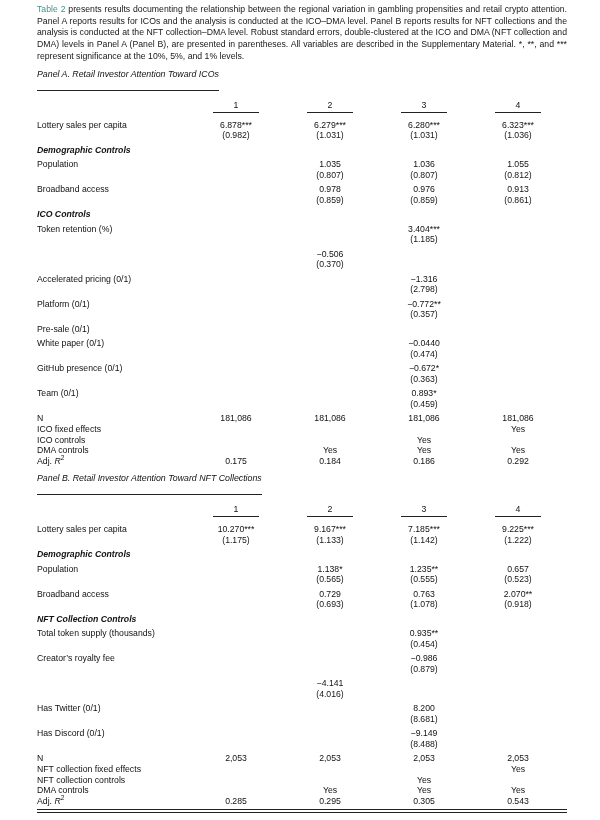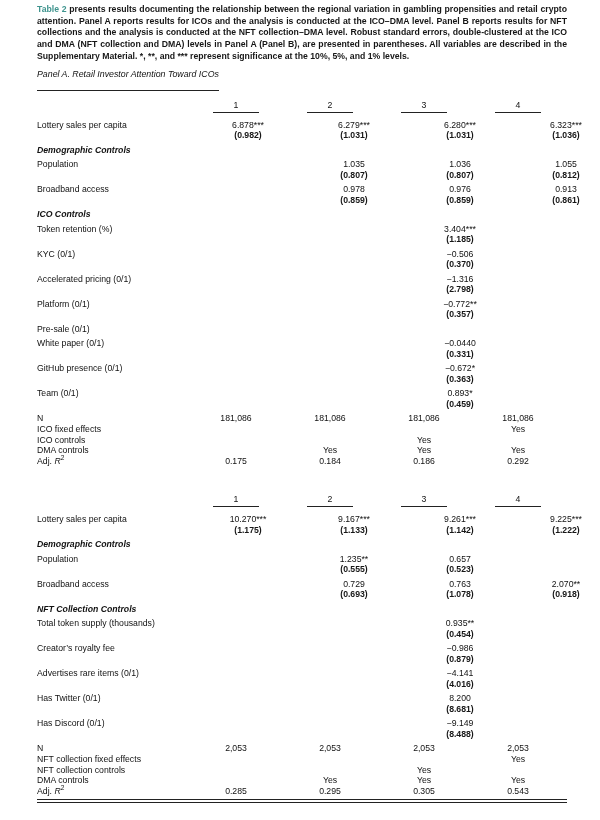"Table 2 presents results documenting" .caption { font-weight: bold -> none }
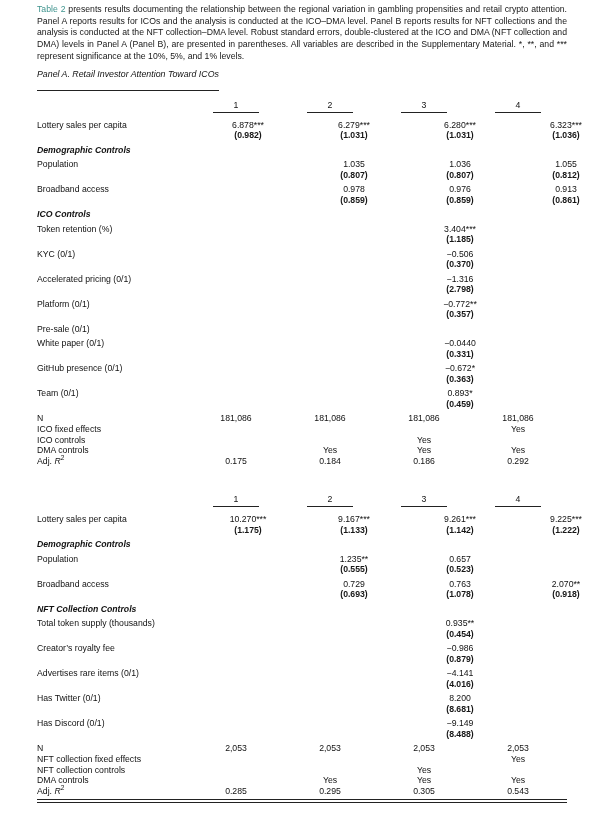"Lottery sales per capita" .coef-row { gap: 12px -> none }
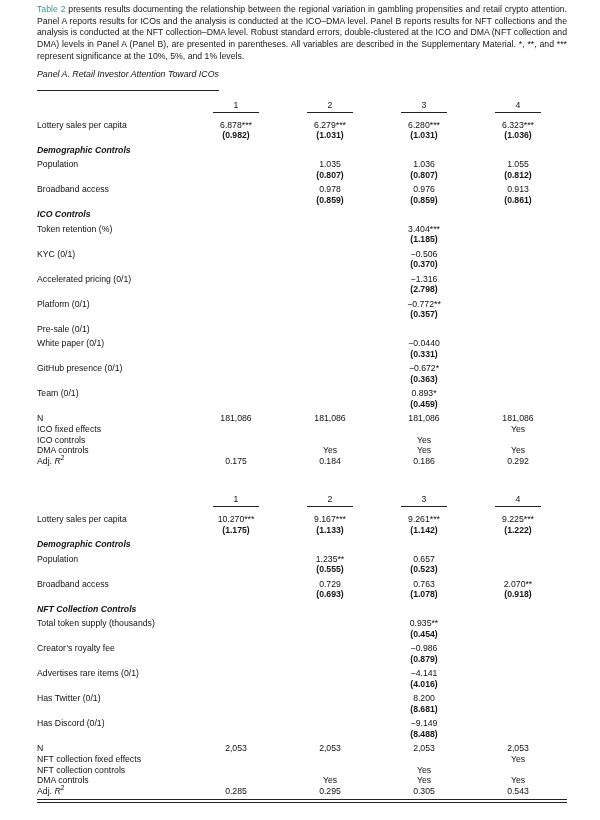"(0.982)" .coef-row .se { font-weight: bold -> none }
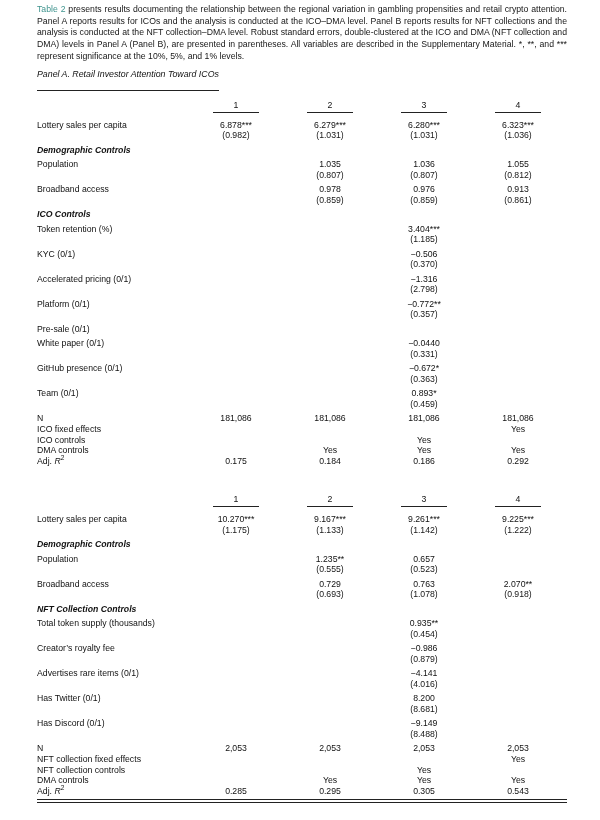"KYC (0/1)" div.lbl { html: <div>KYC (0/1)</div> -> none }
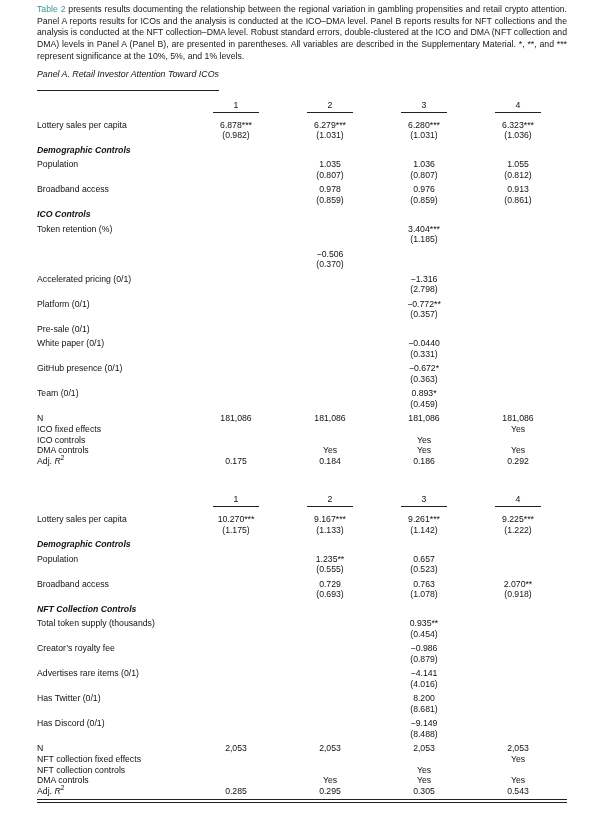"(0.331)" div.se { text: 0.331 -> 0.474 }
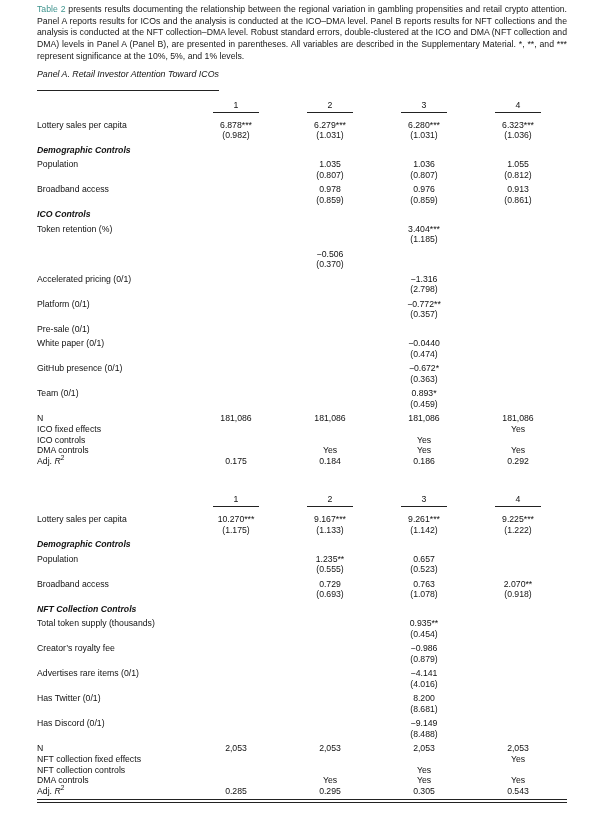"Panel B. Retail Investor Attention" div.panel-title { html: none -> <div>Panel B. Retail Investor Attention Toward NFT Collections</div> }
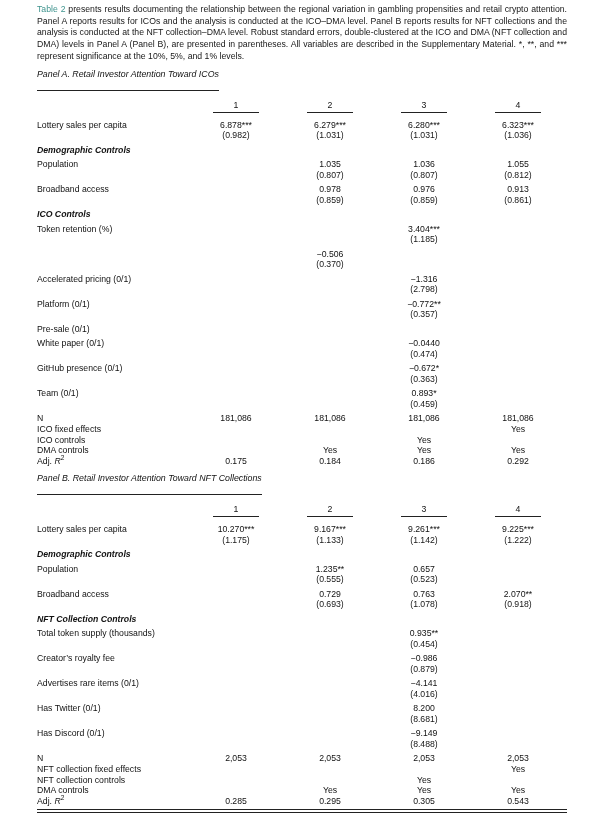"9.261***" div.val { text: 9.261 -> 7.185 }
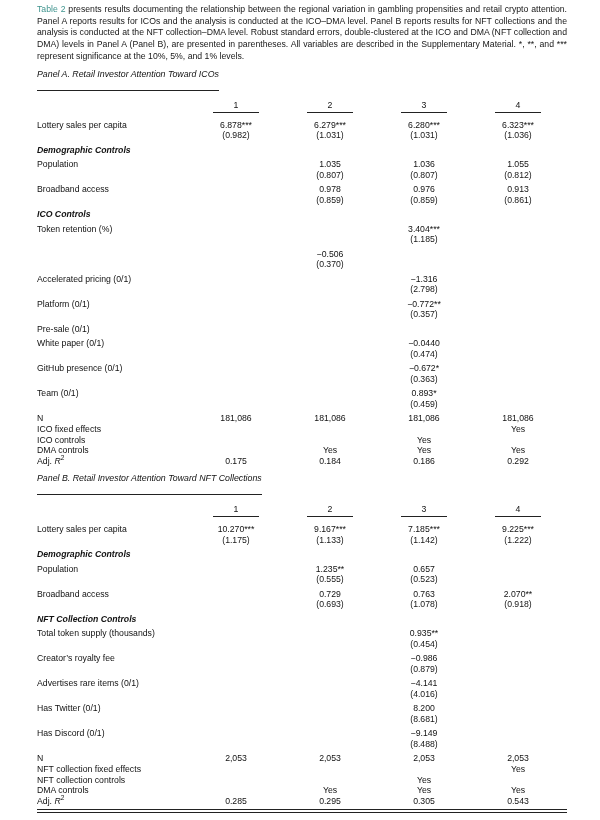"1.138*" div.col { html: none -> <div> <div>1.138*</div> <div>(0.565)</div> </div> }
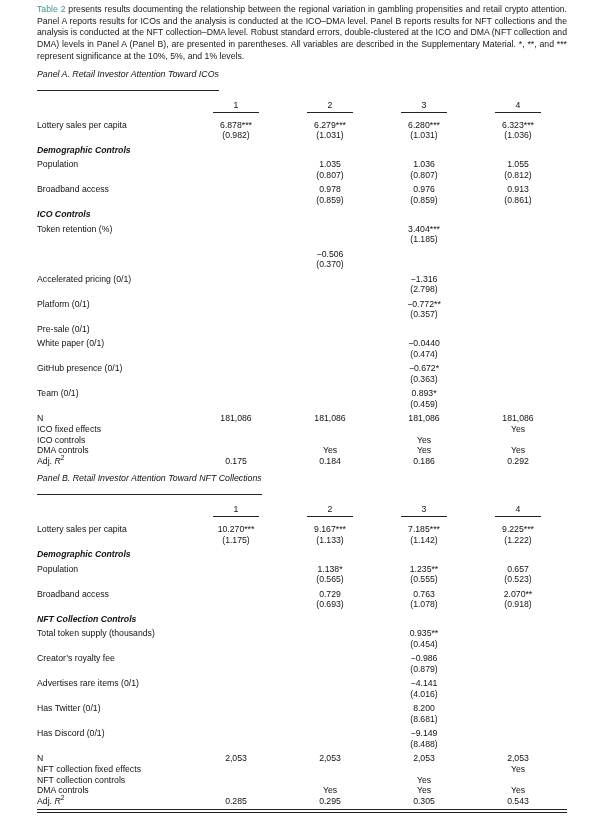"Advertises rare items (0/1)" div.lbl { html: <div>Advertises rare items (0/1)</div> -> none }
